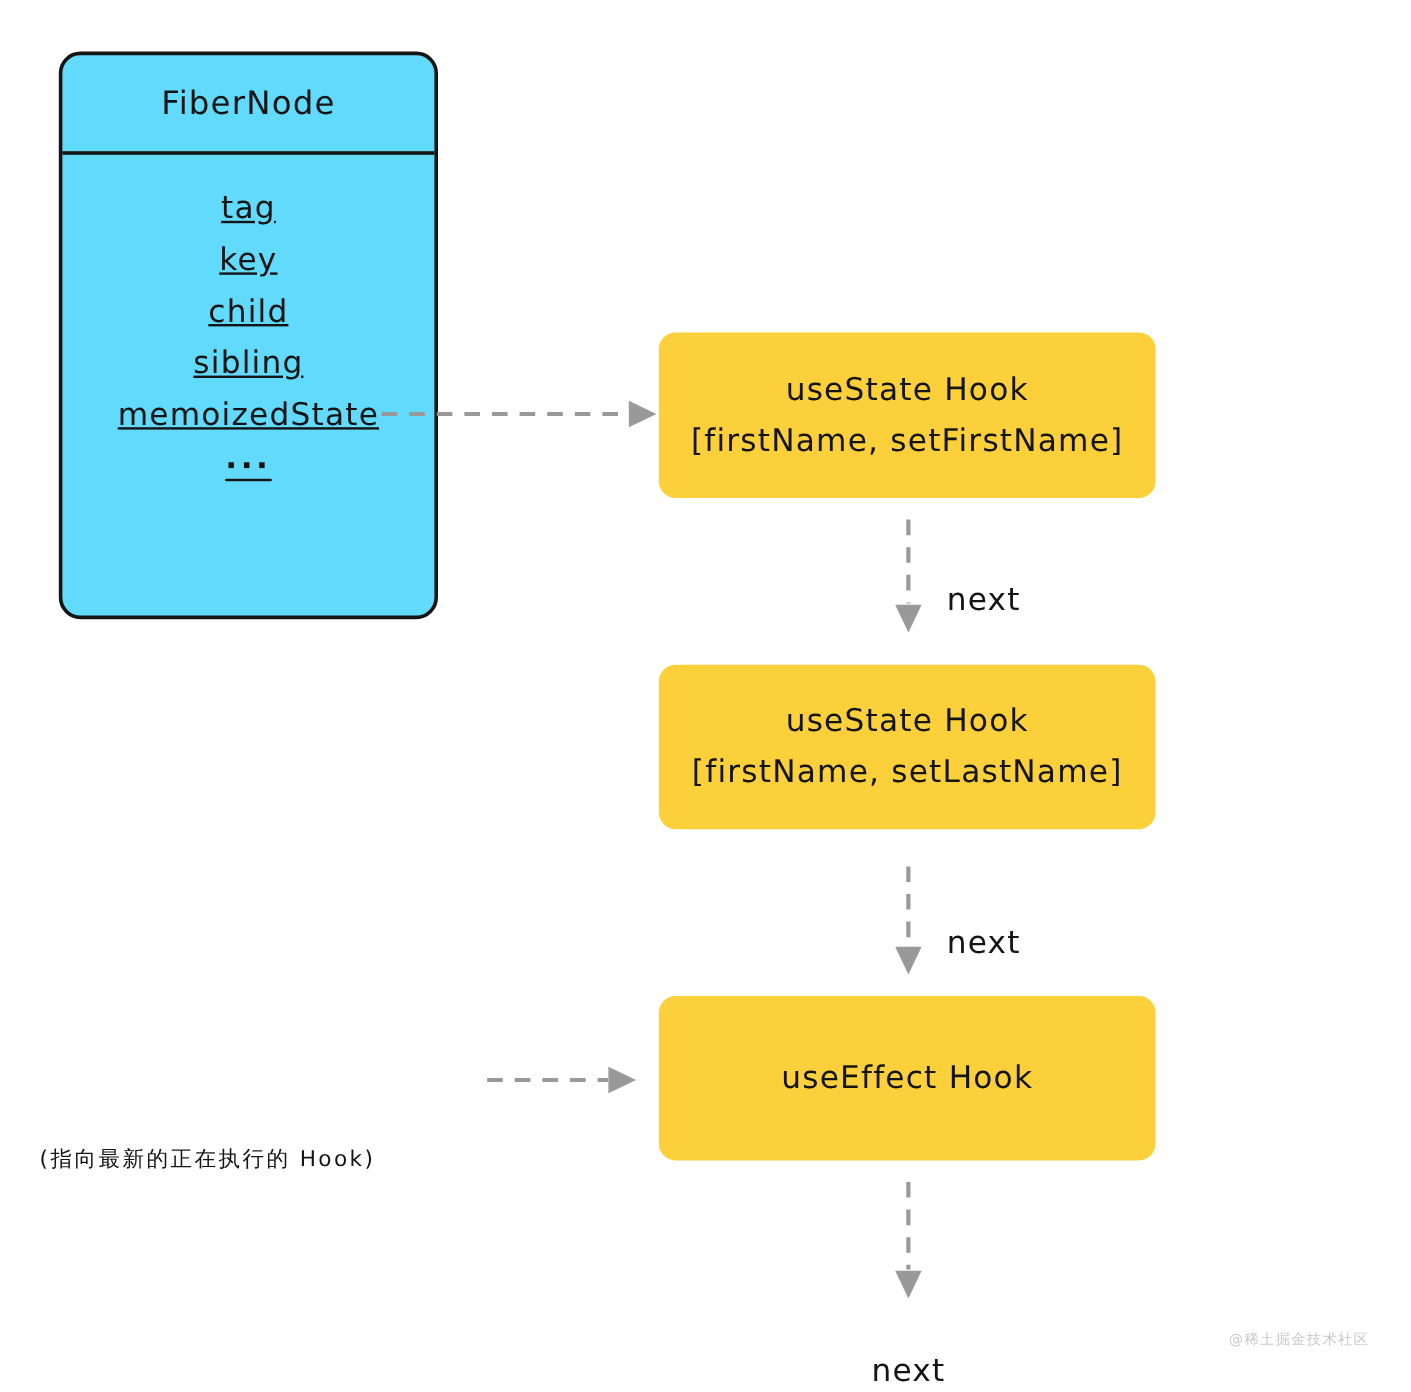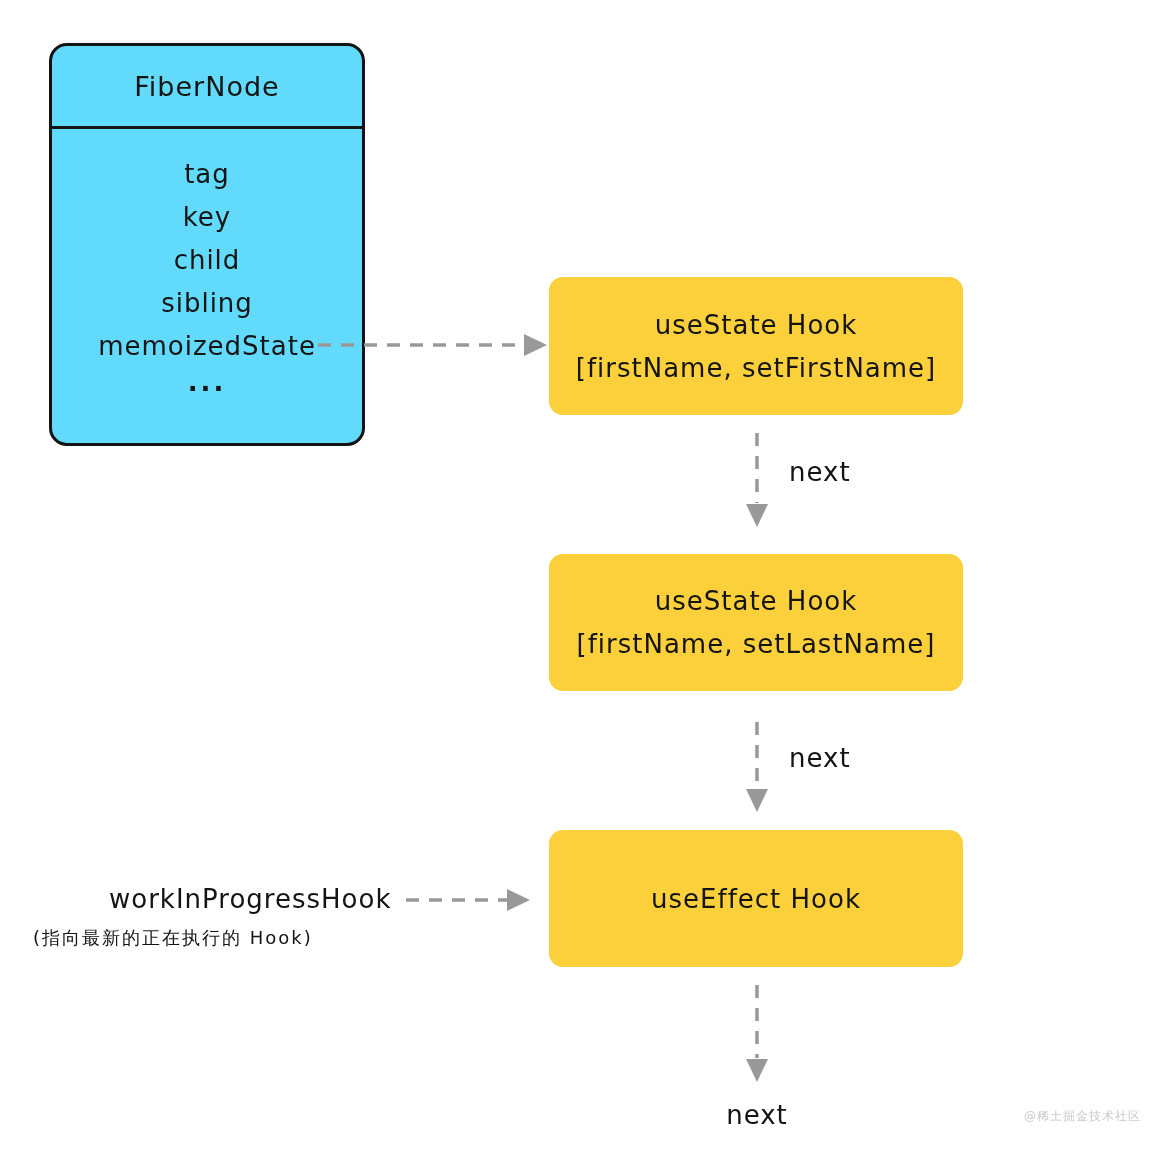"FiberNode" .fiber-box { height: 403px -> 473px }
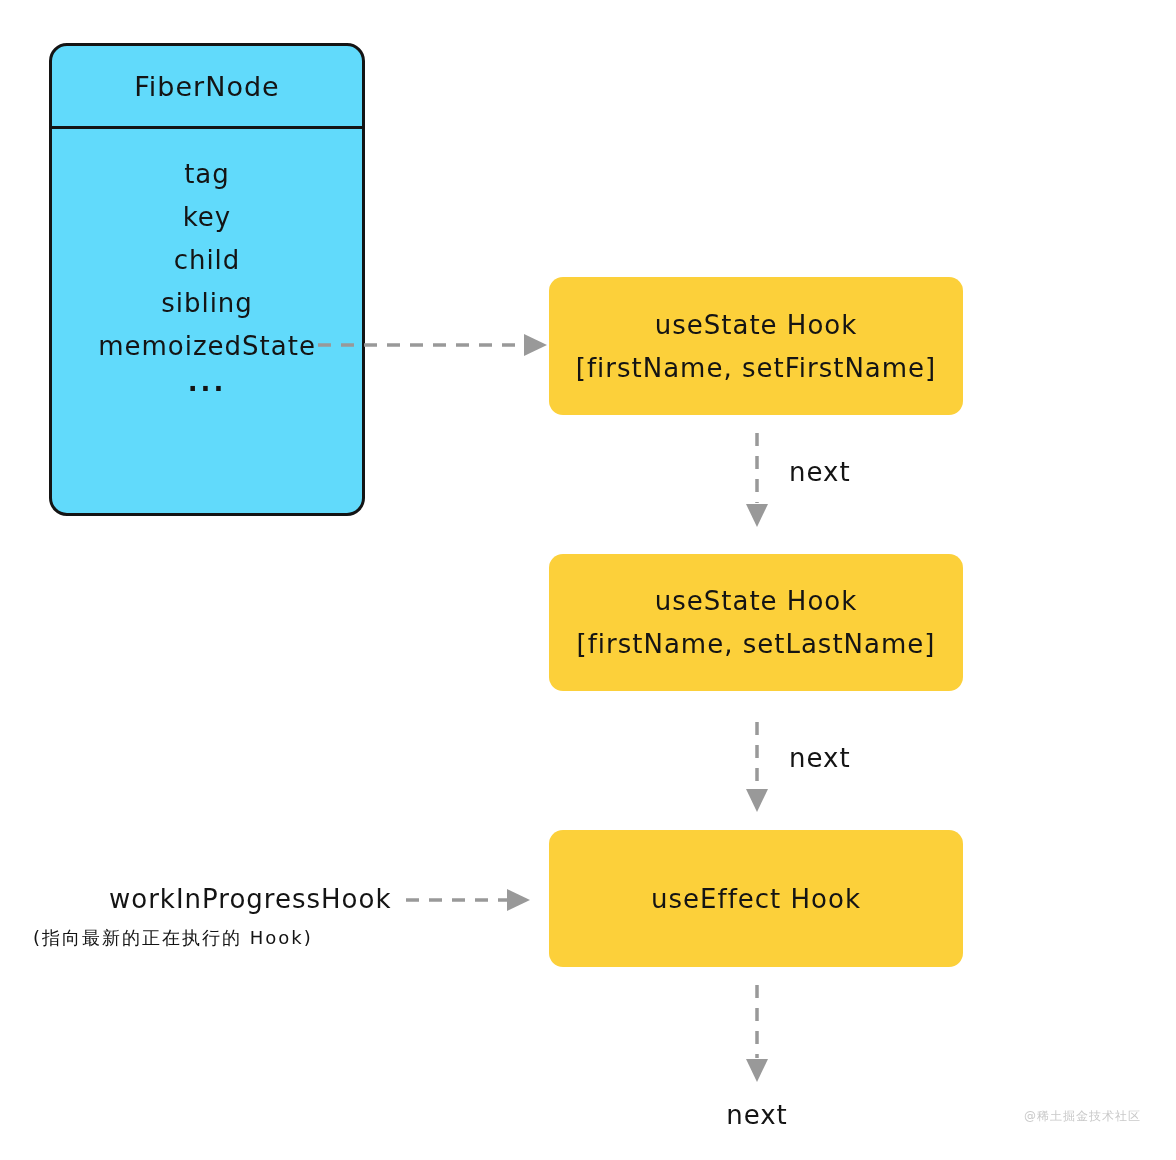"tag" .fiber-field { text-decoration: none -> underline }
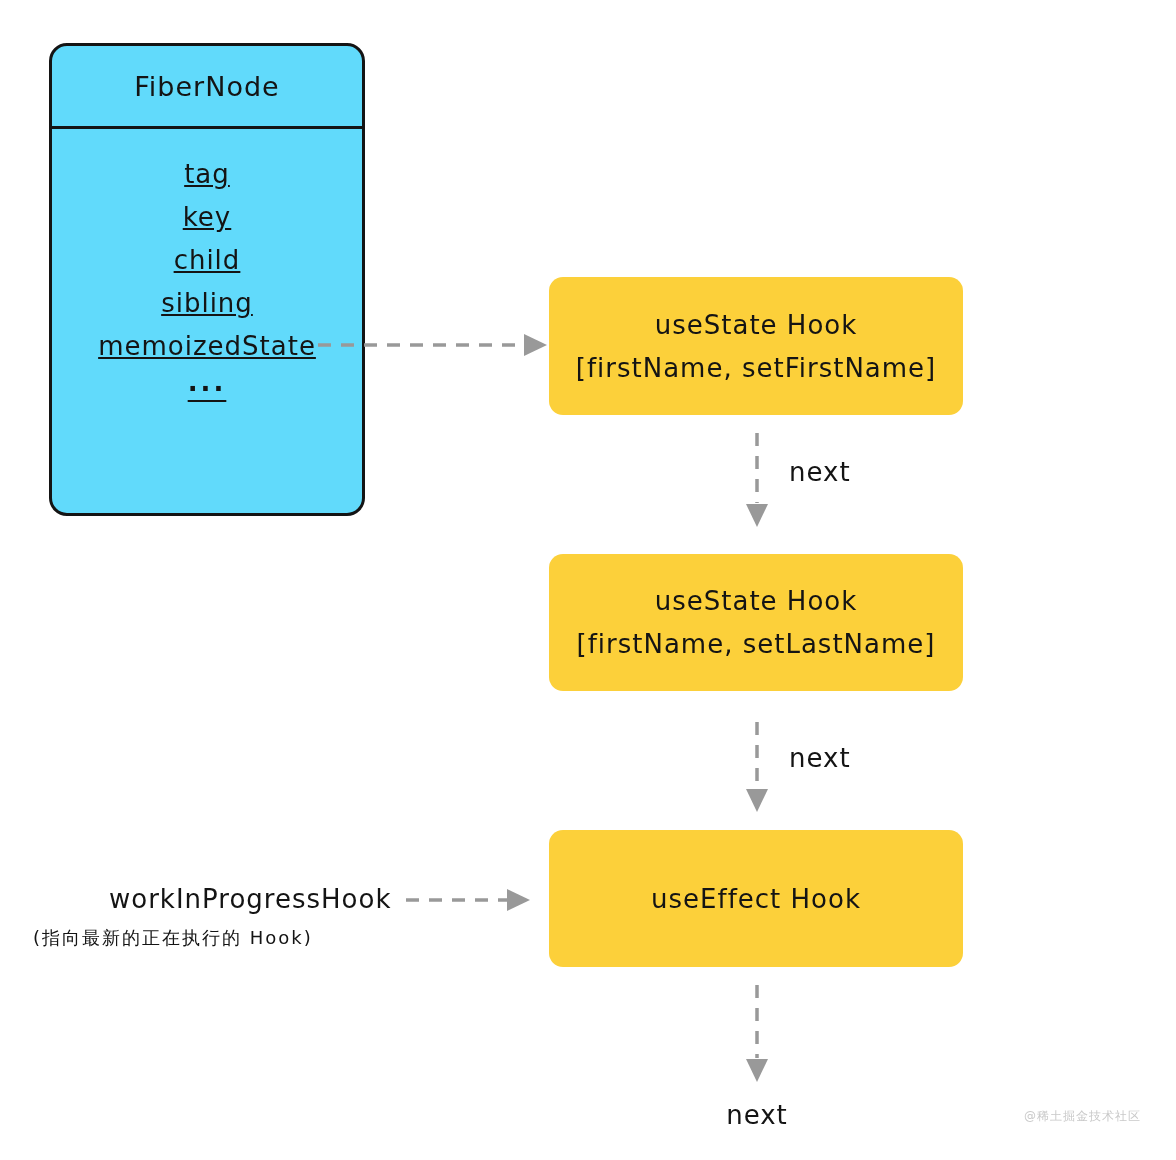"next" .label { margin-top: none -> 28px }
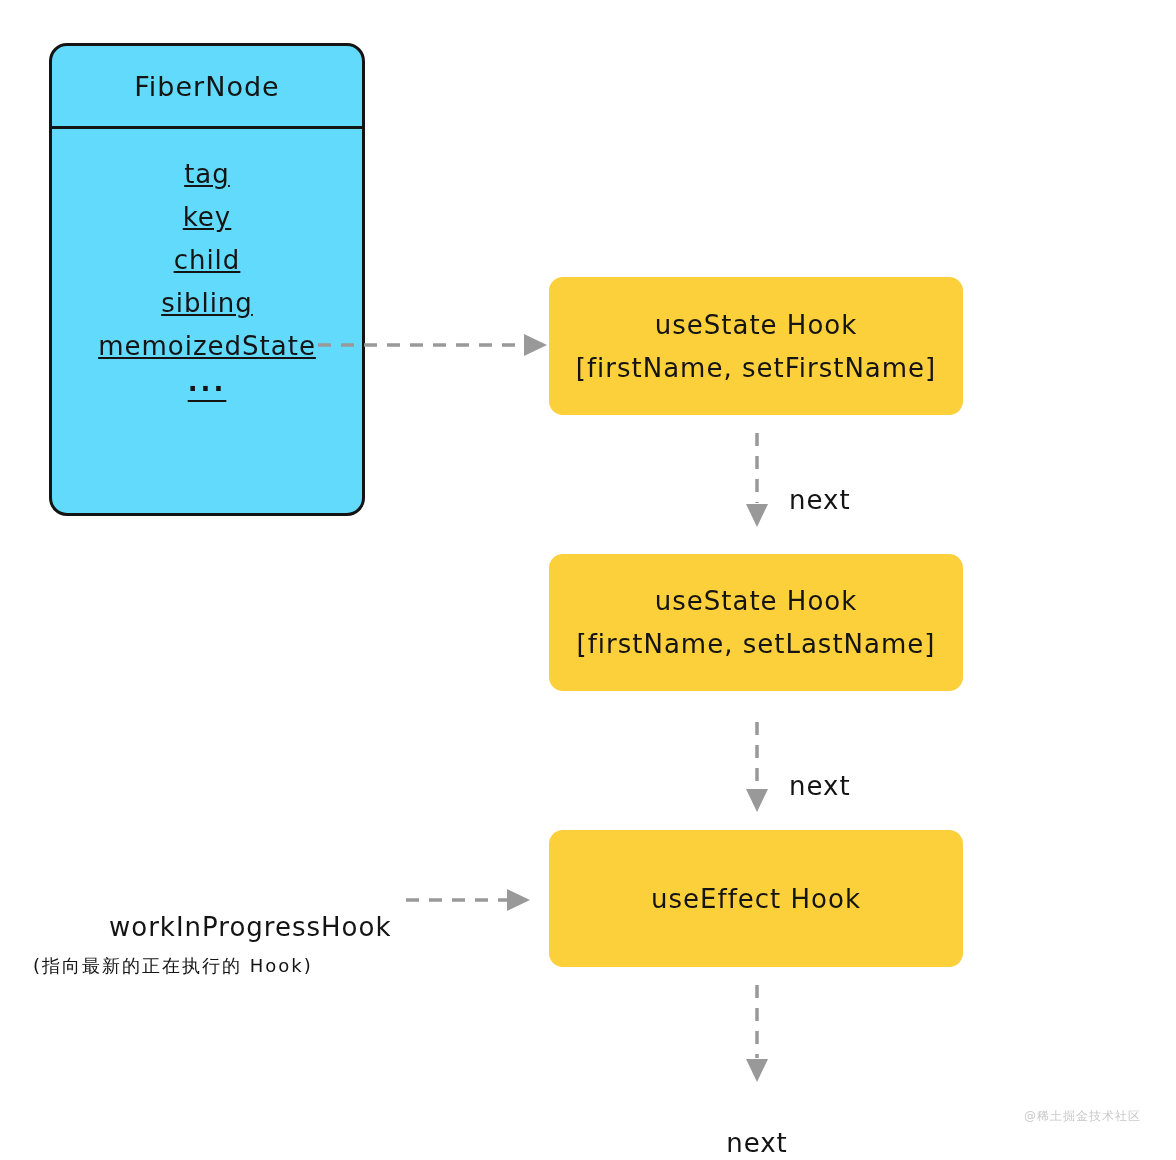"workInProgressHook" div.label { html: <div>workInProgressHook</div> -> none }
